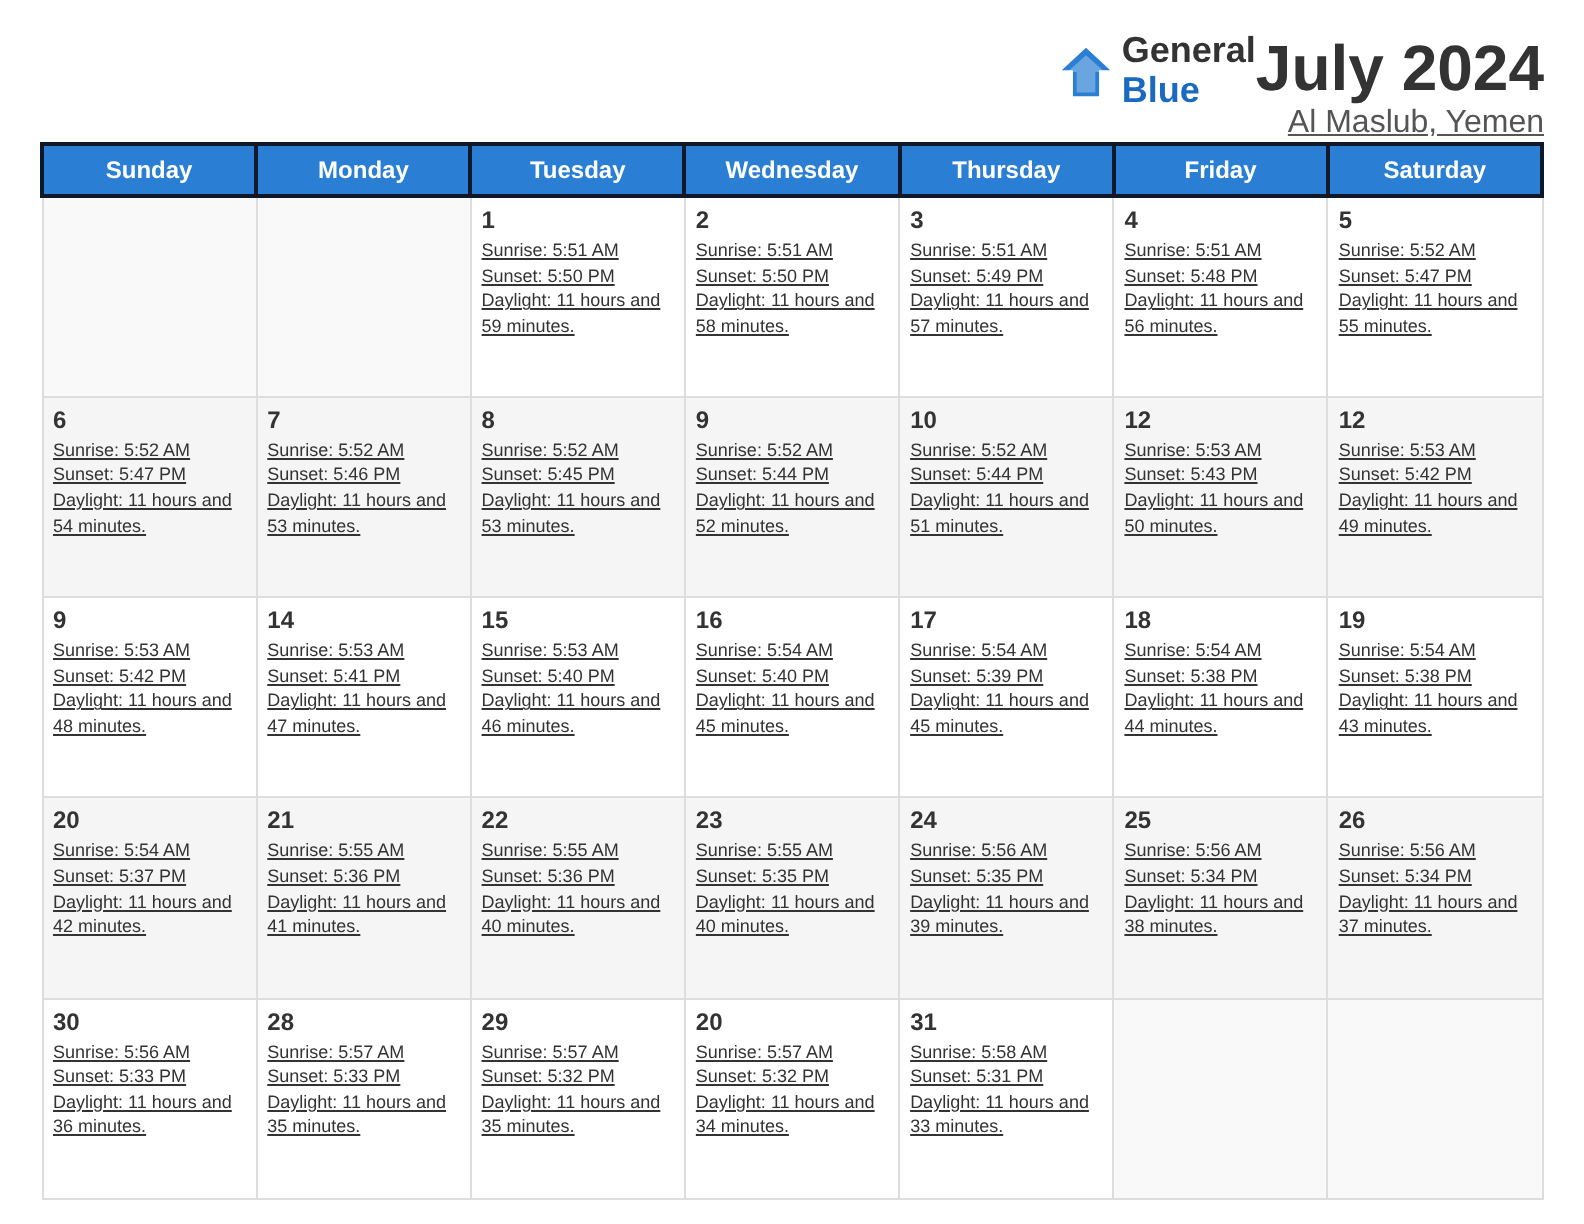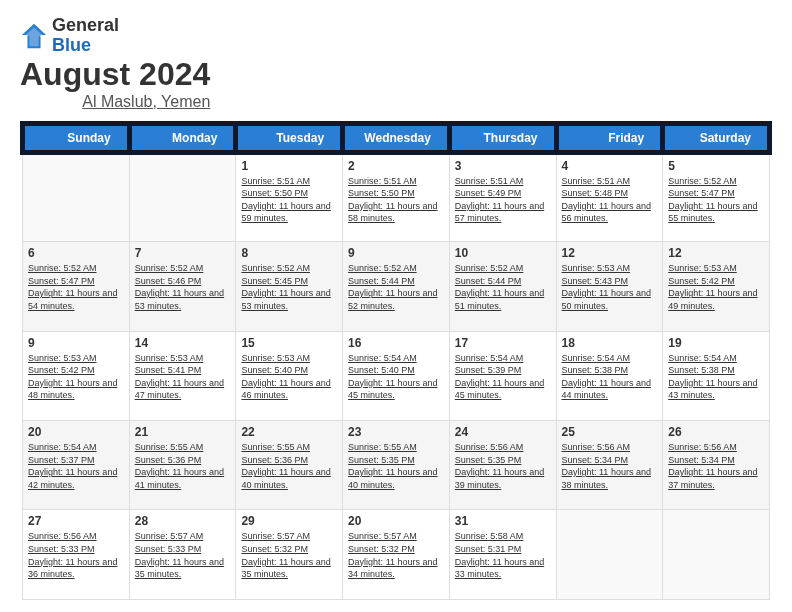"General" .header { flex-direction: column -> none; margin-bottom: 10px -> none }
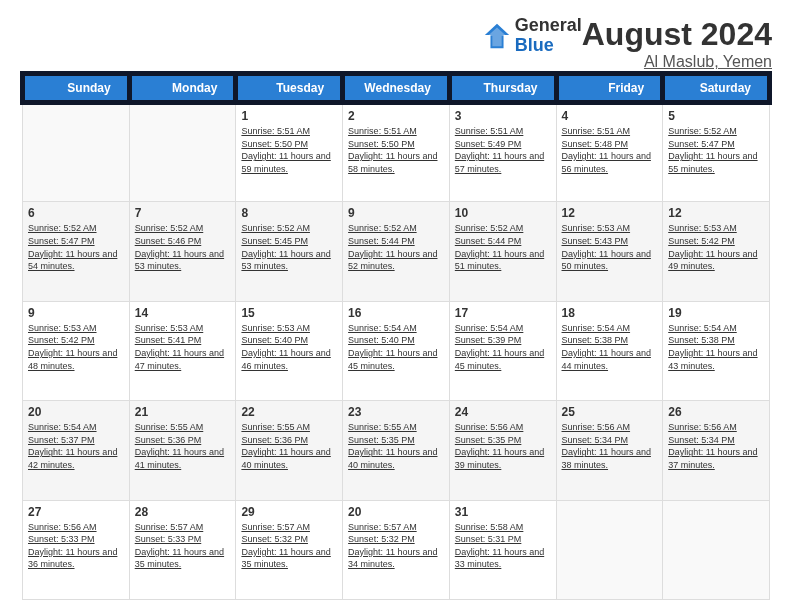"August 2024" div.month-title { text: August -> July }
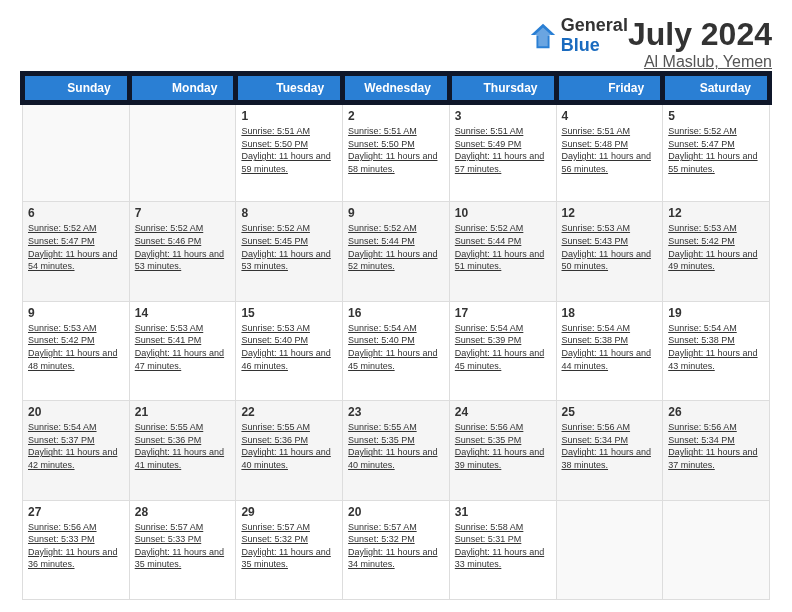"Sunday" .calendar-table th { border: 5px solid #0f172a -> 2px solid #0f172a; padding: 5px 16px -> 5px 0; text-align: right -> center }
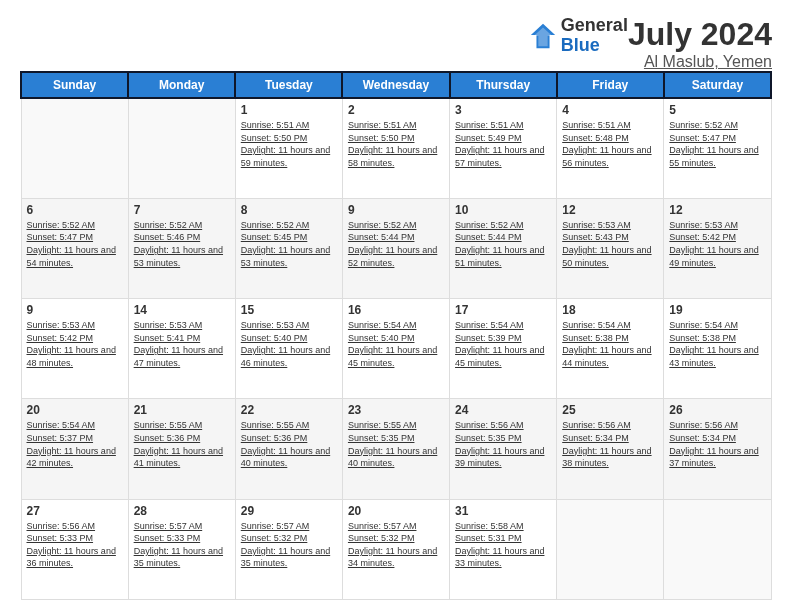"27" span.day-num { text: 27 -> 30 }
